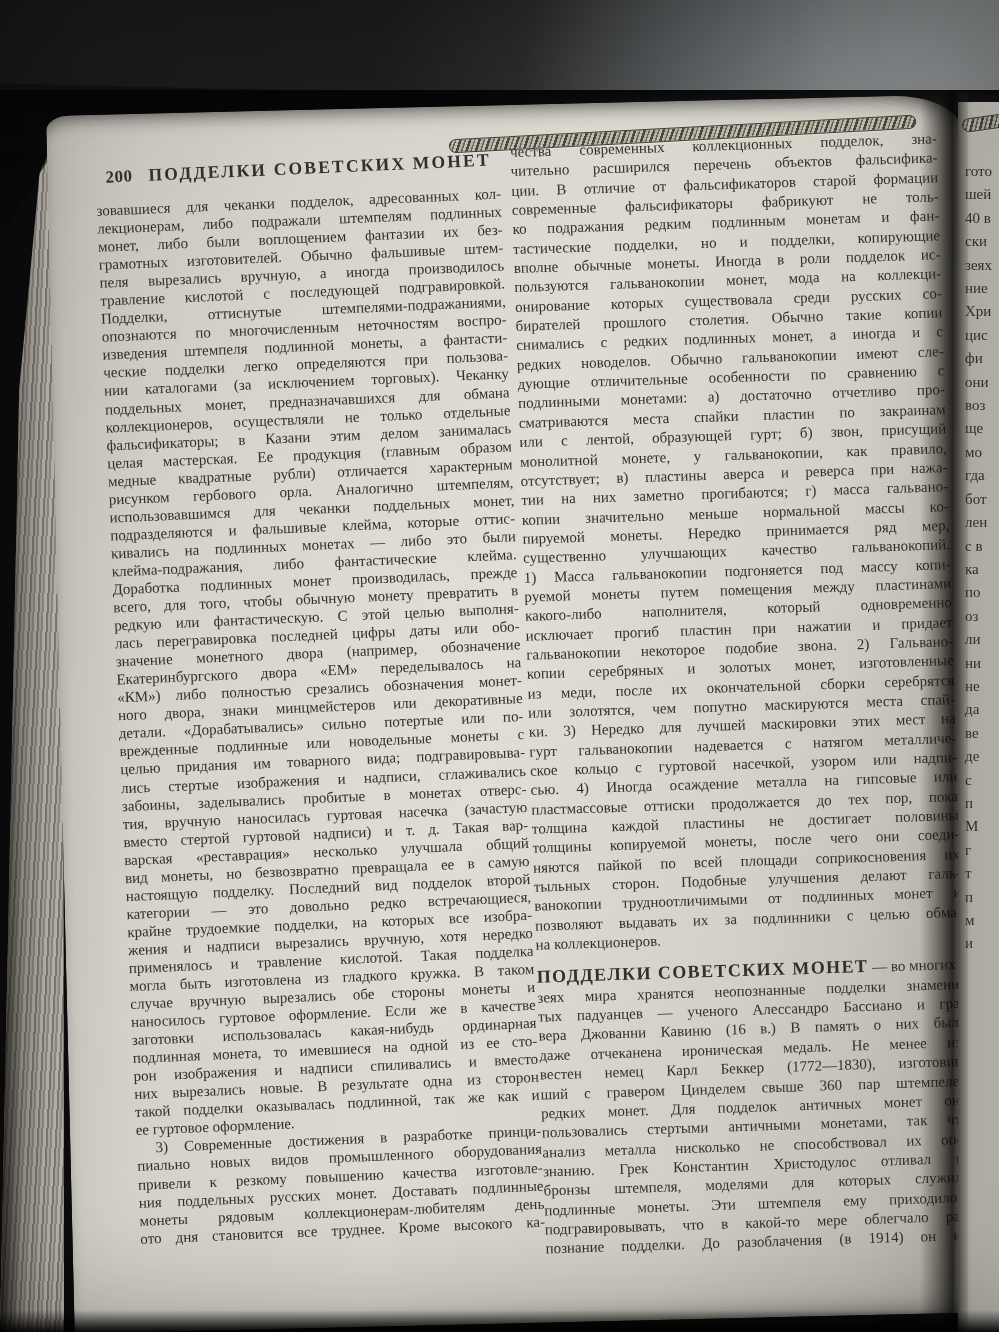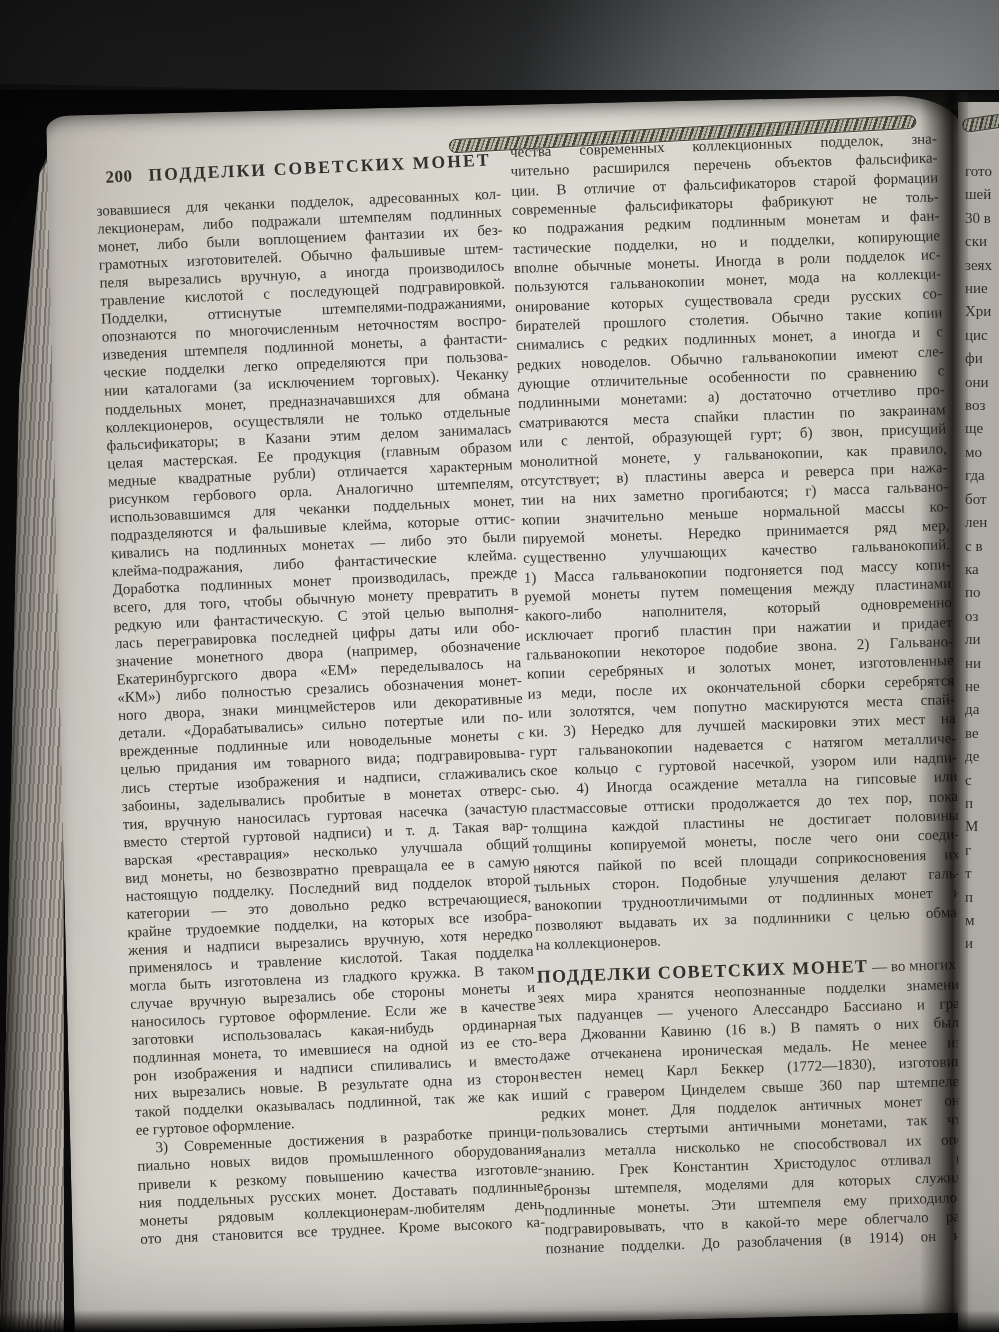"30 в" div { text: 30 -> 40 }
